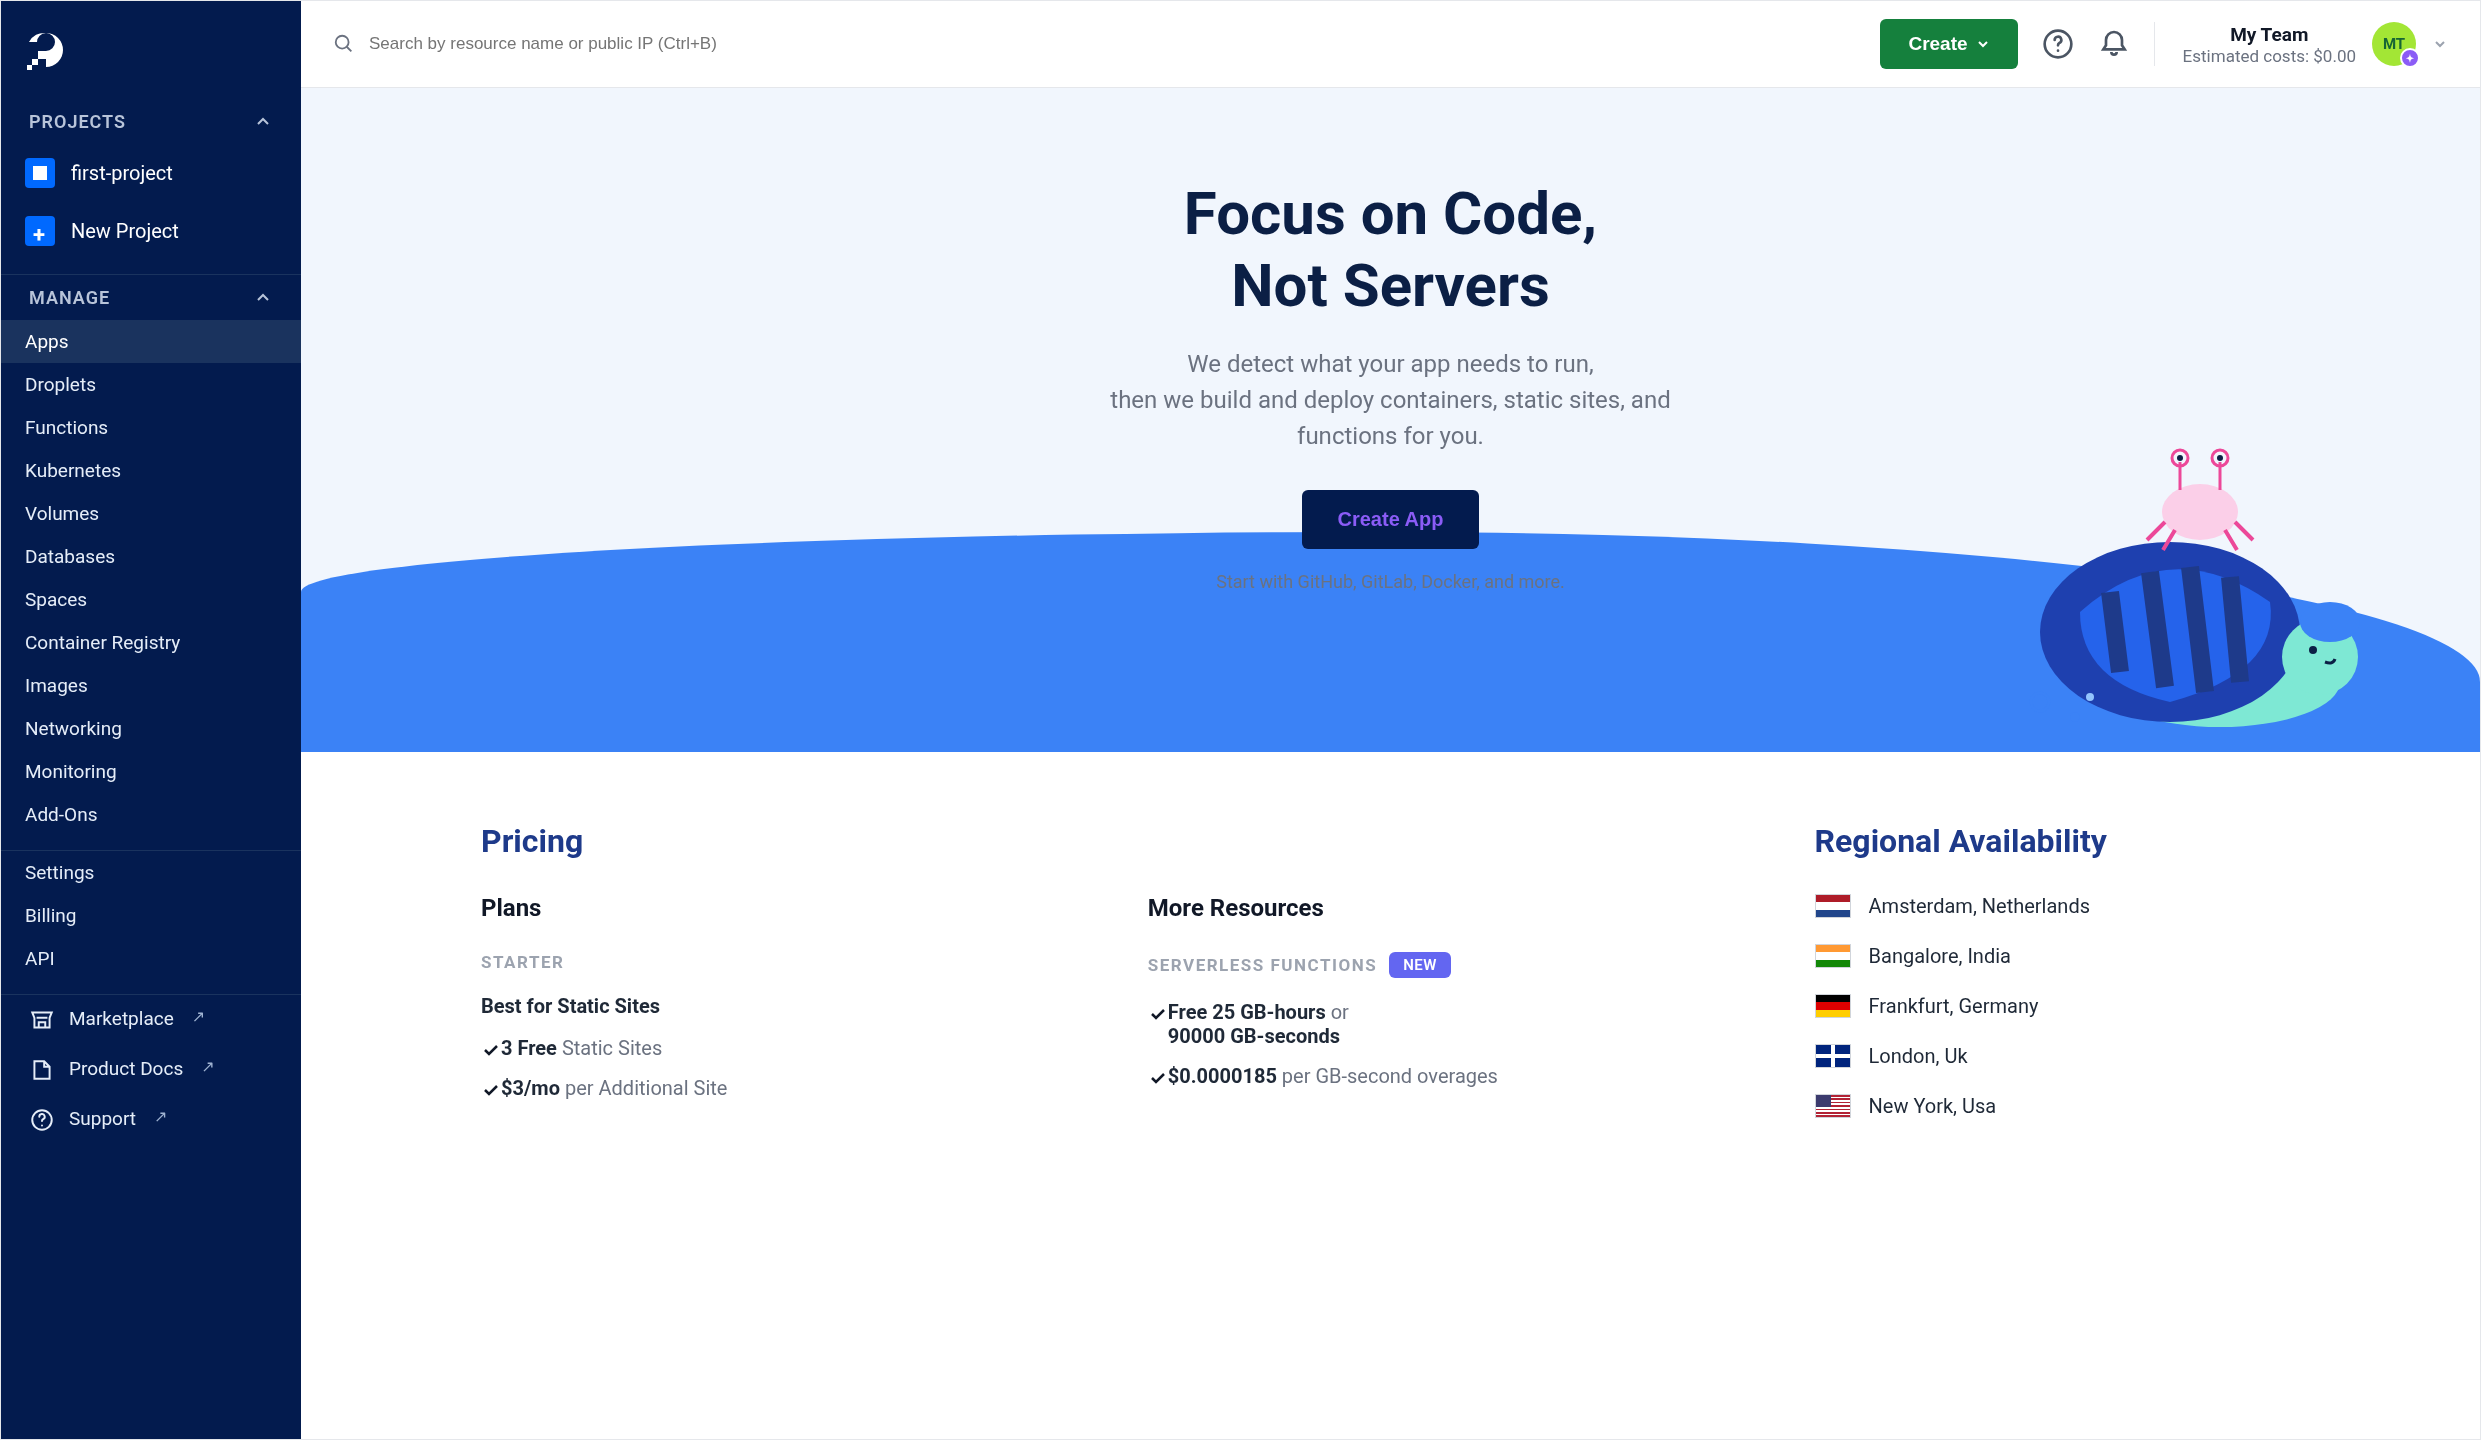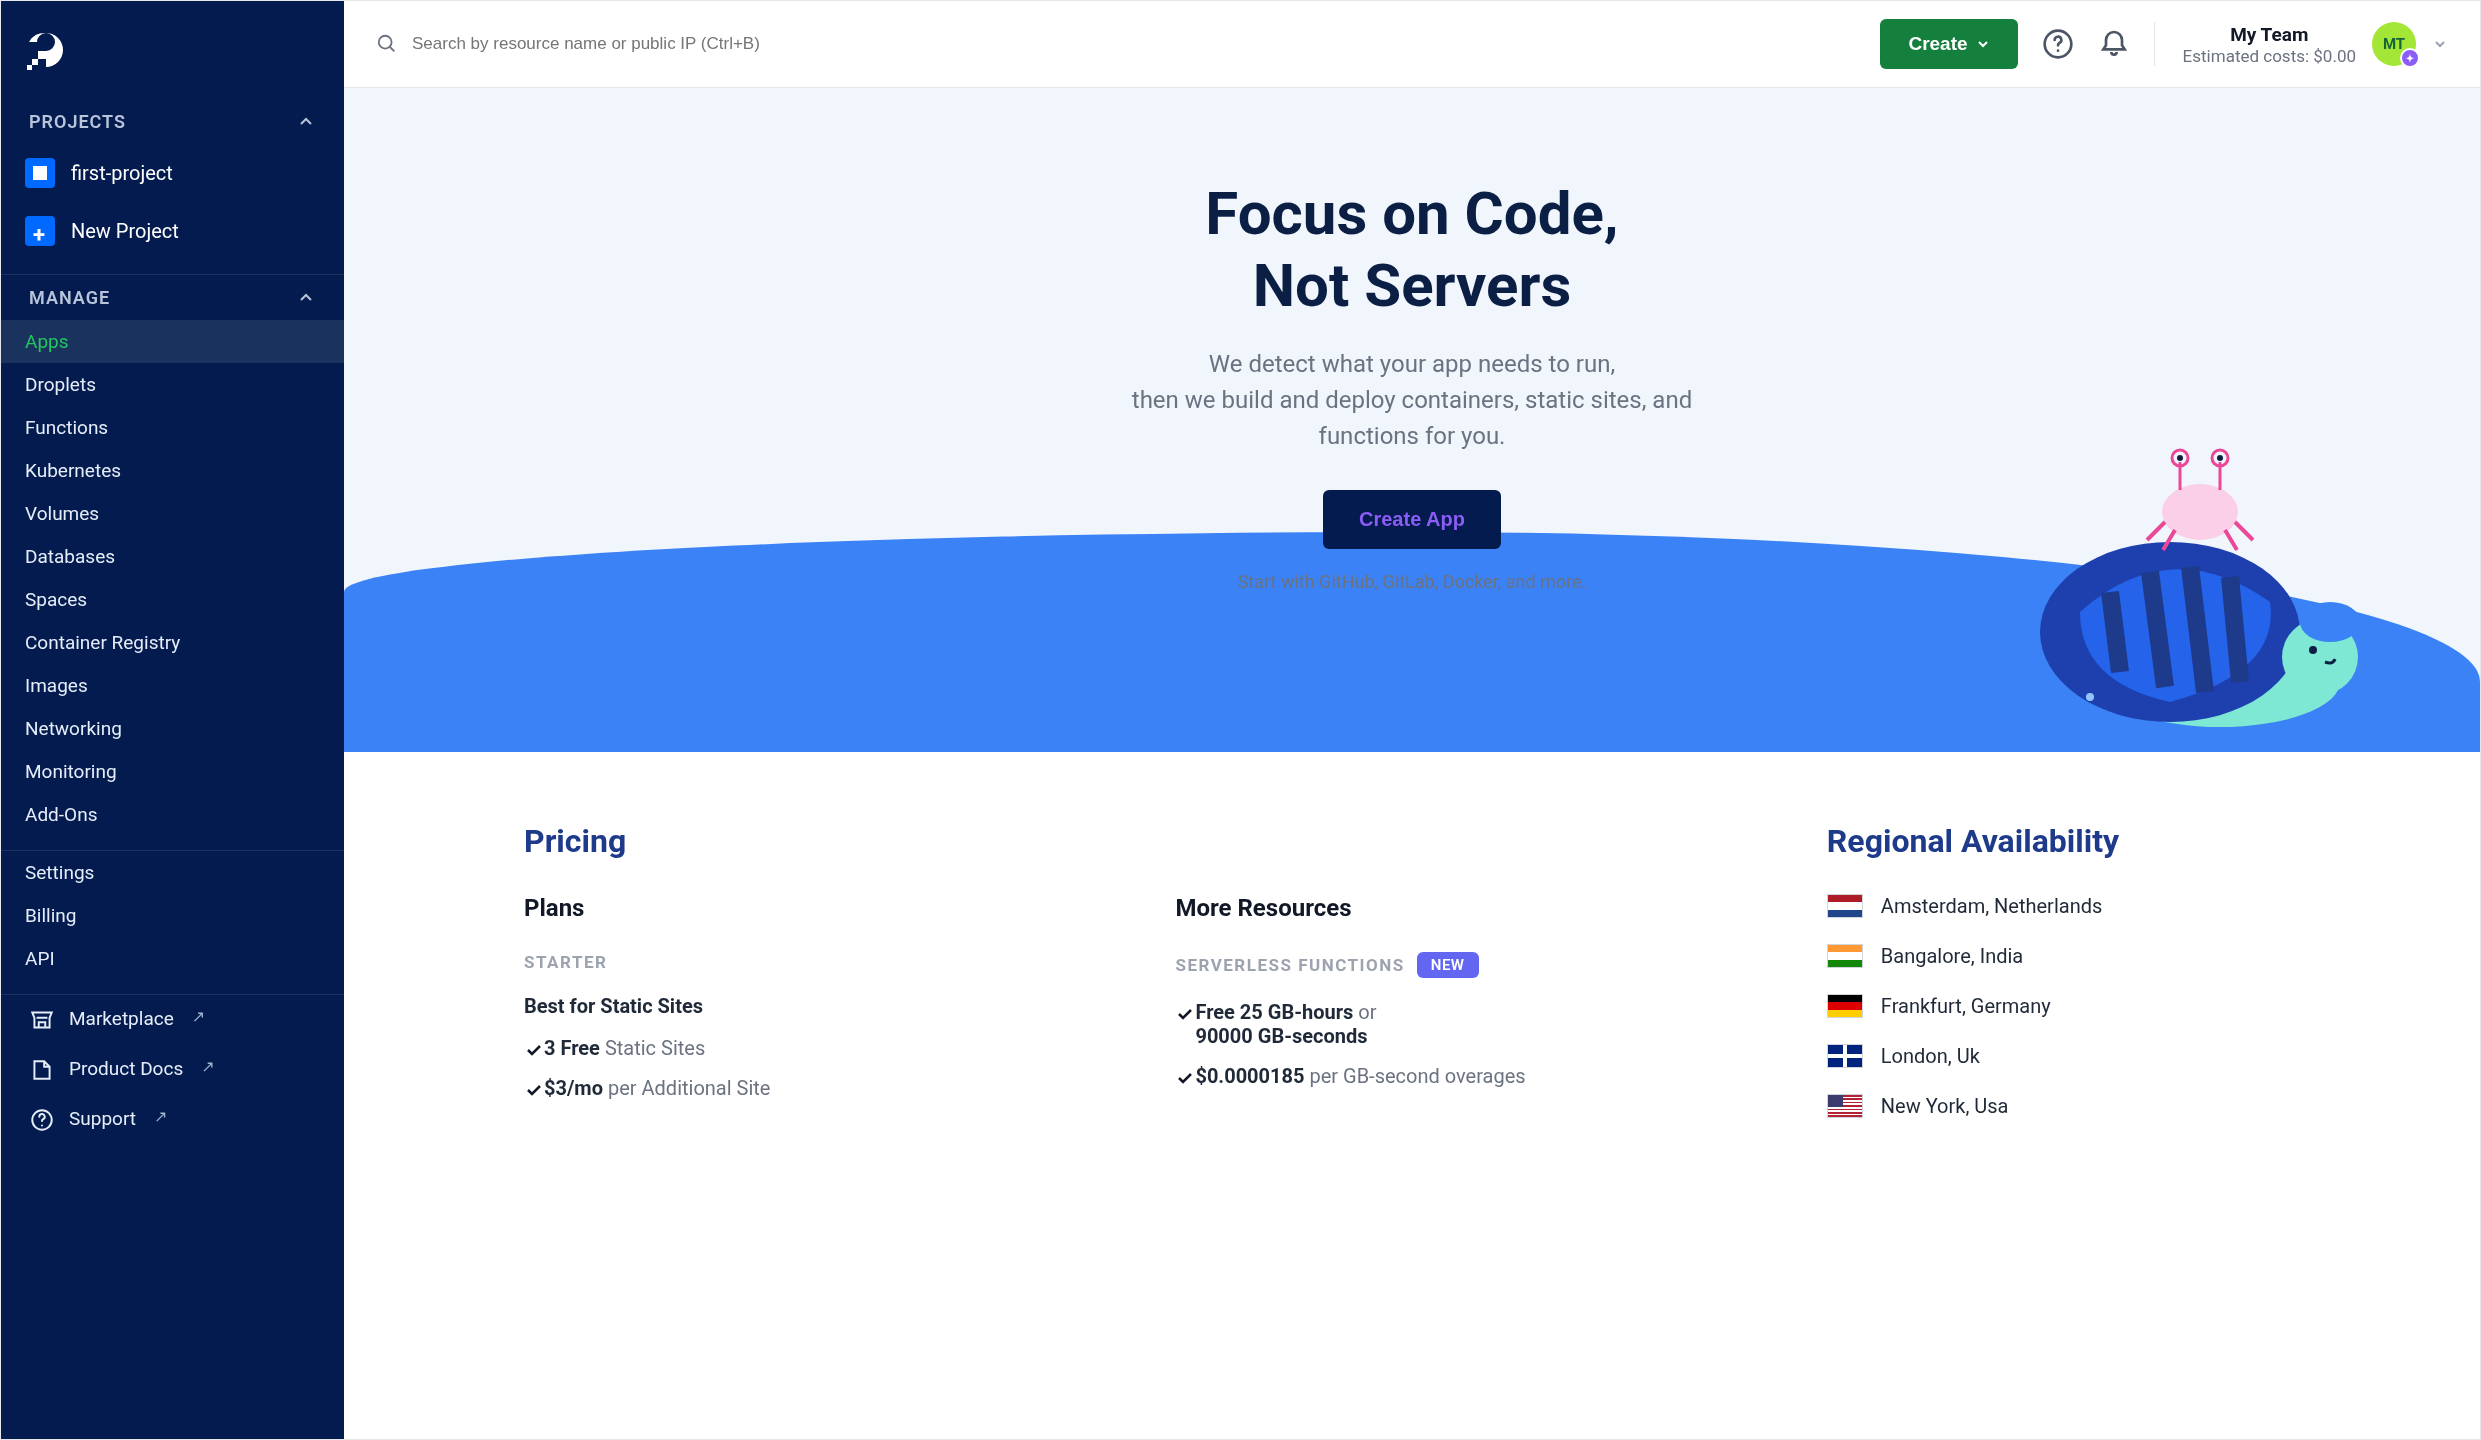"PROJECTS" .sidebar { width: 343px -> 300px }
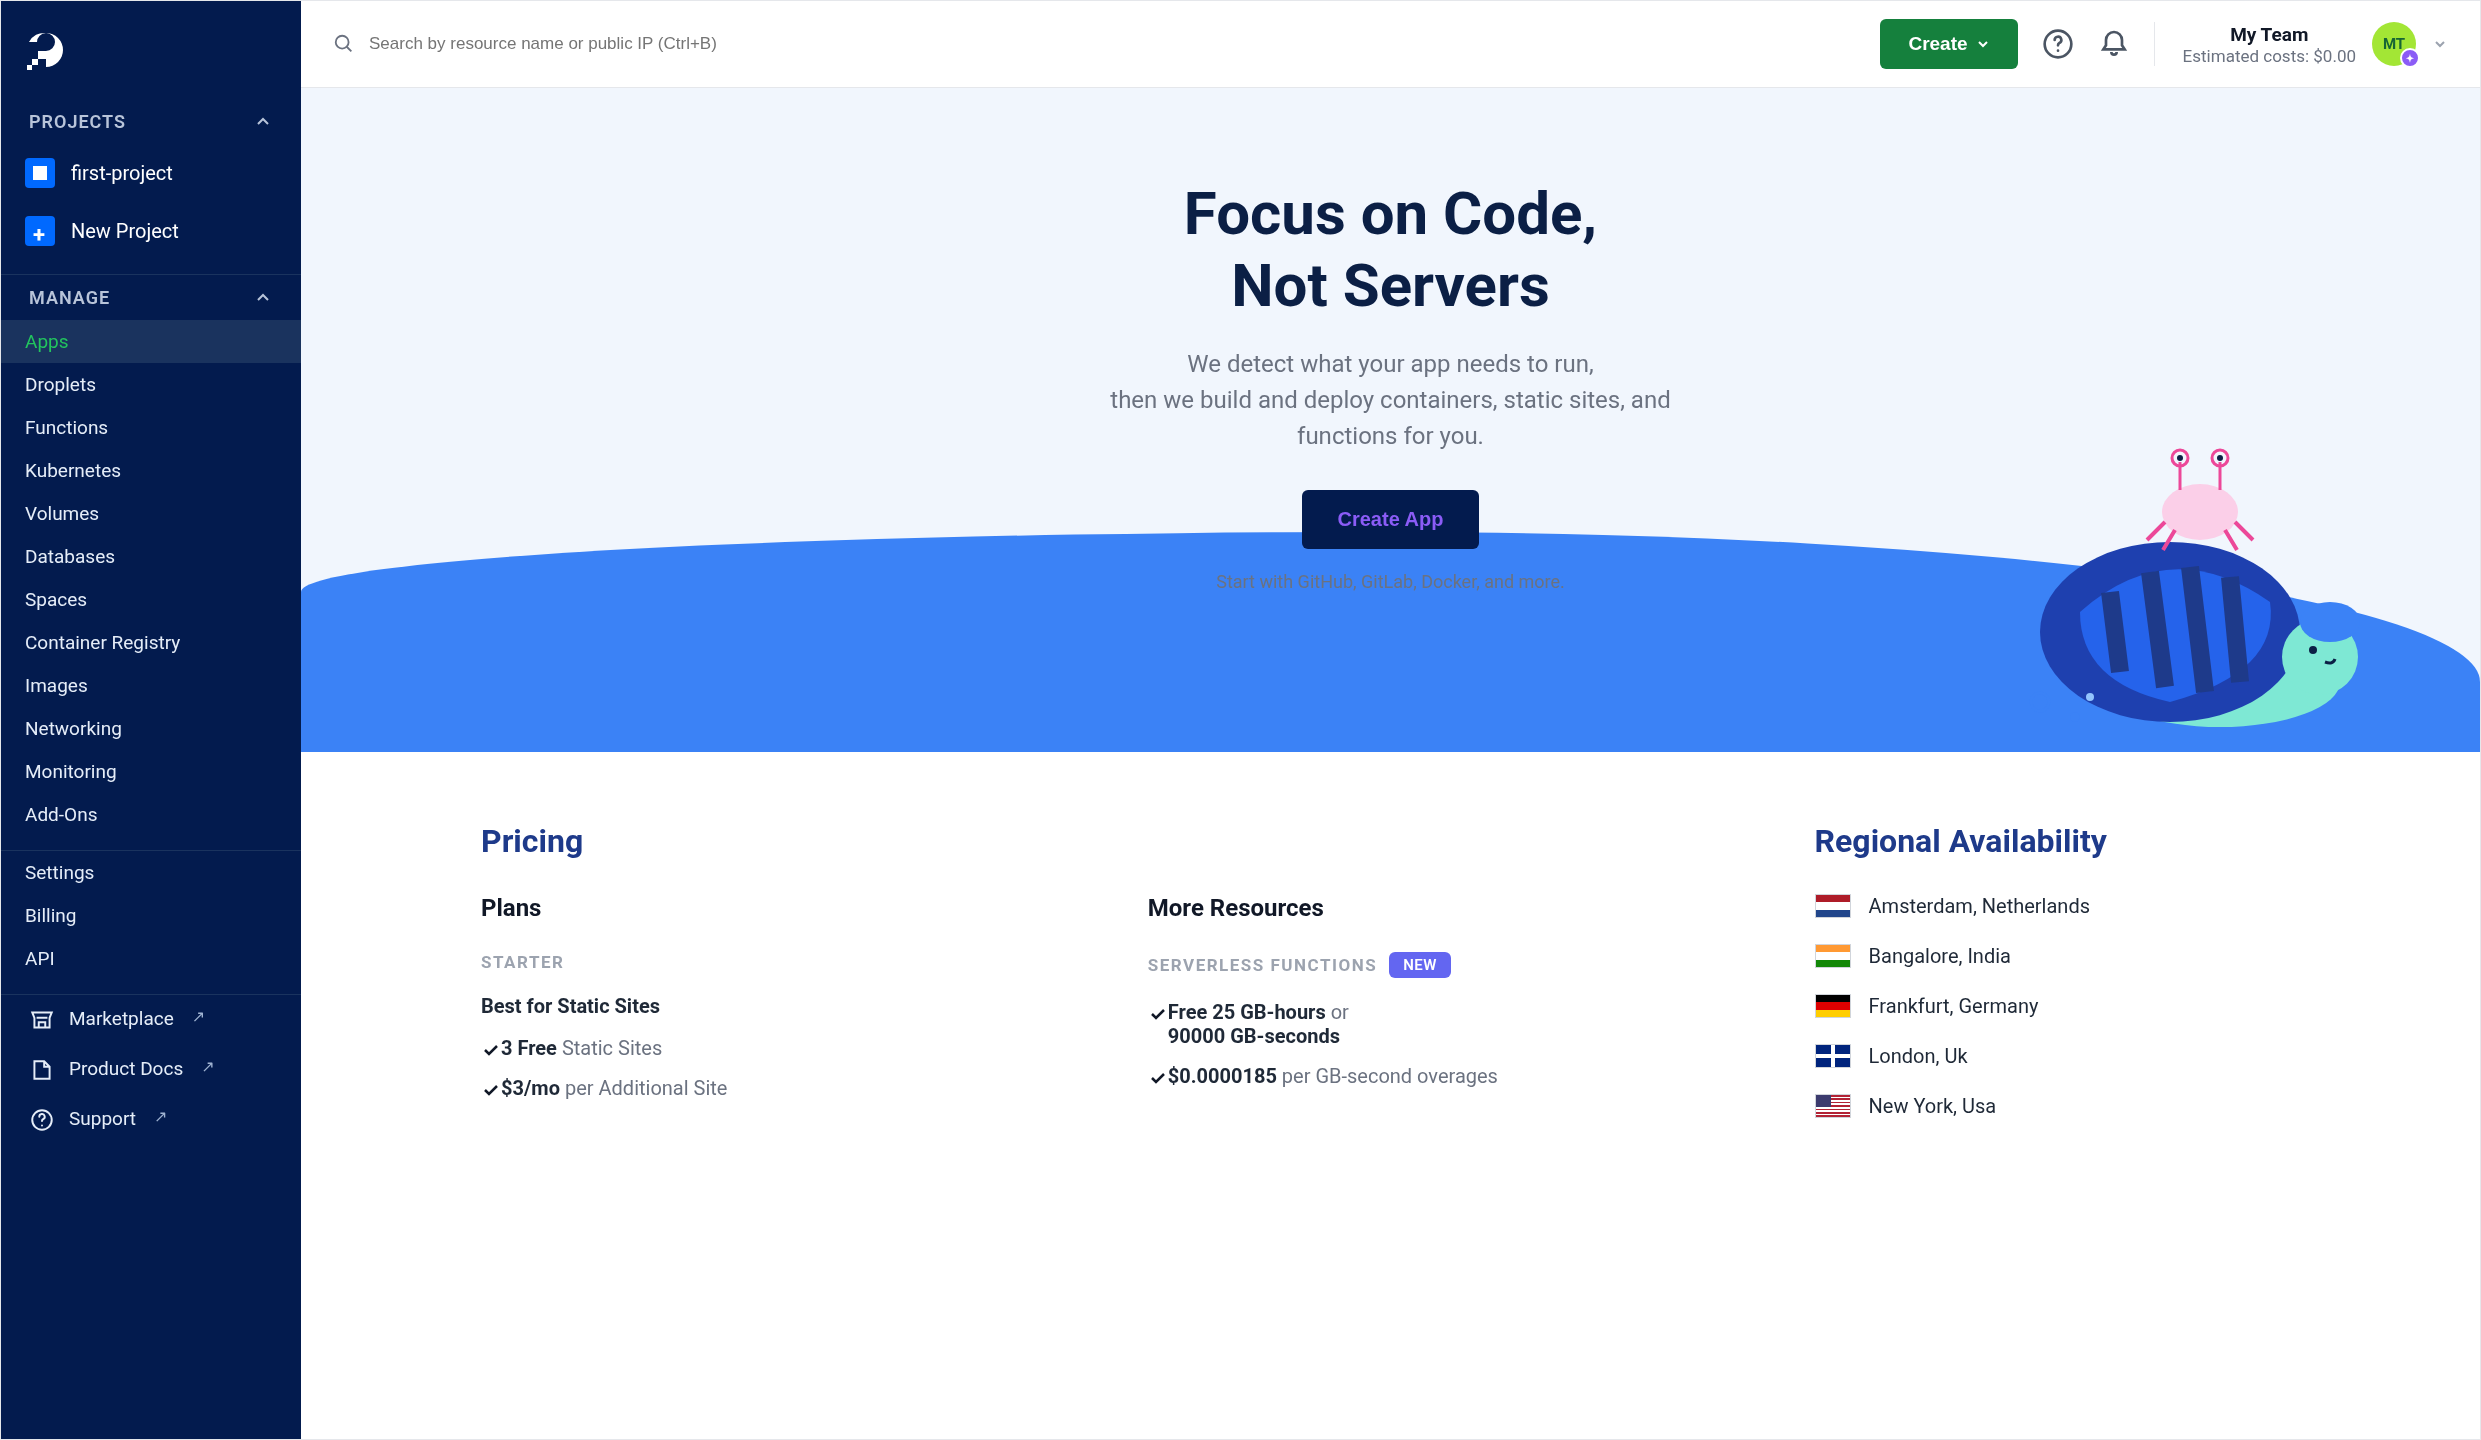"Apps" .nav-item.active { color: #22c55e -> #ffffff }
